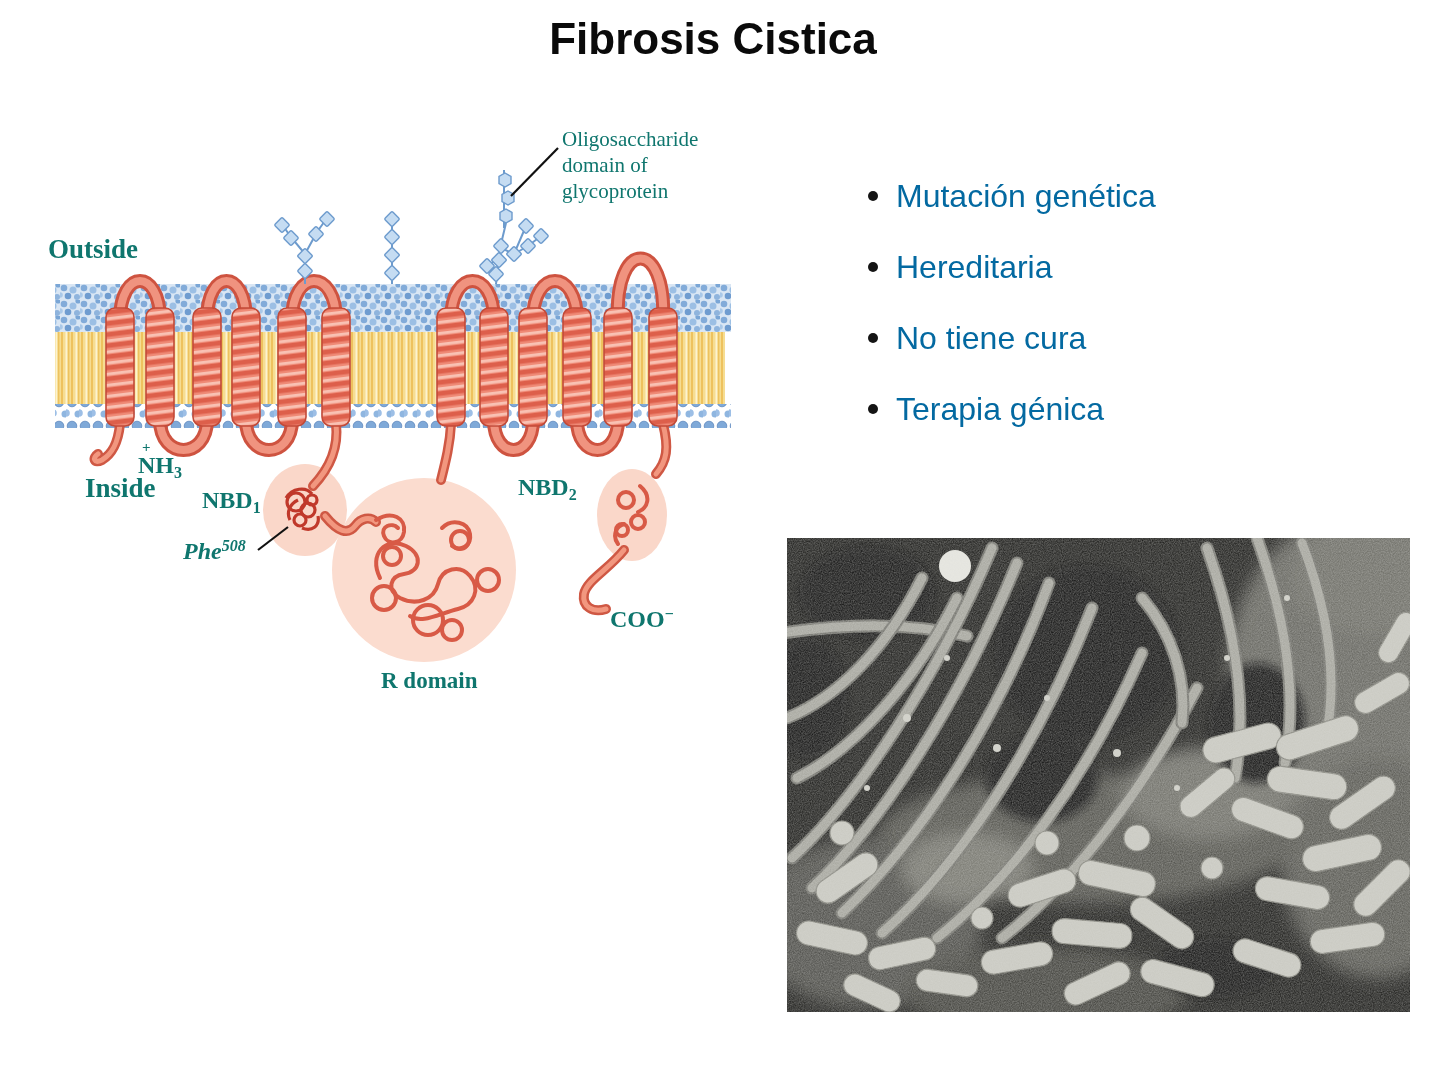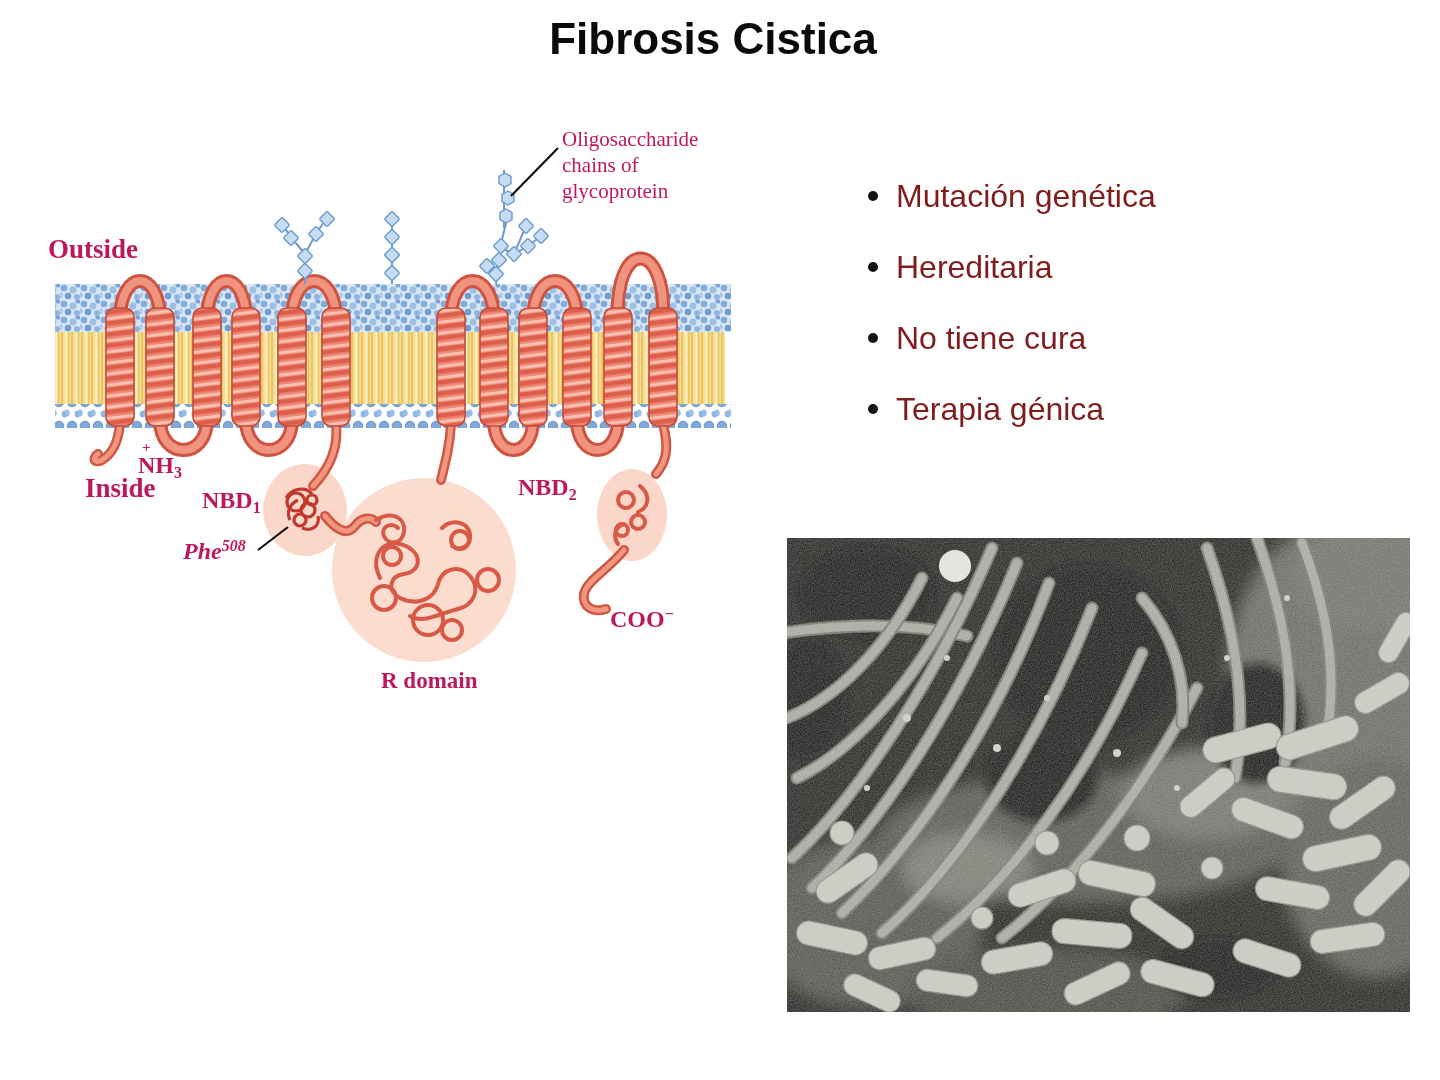"Oligosaccharide" .dlabel { color: #be185d -> #0f766e }
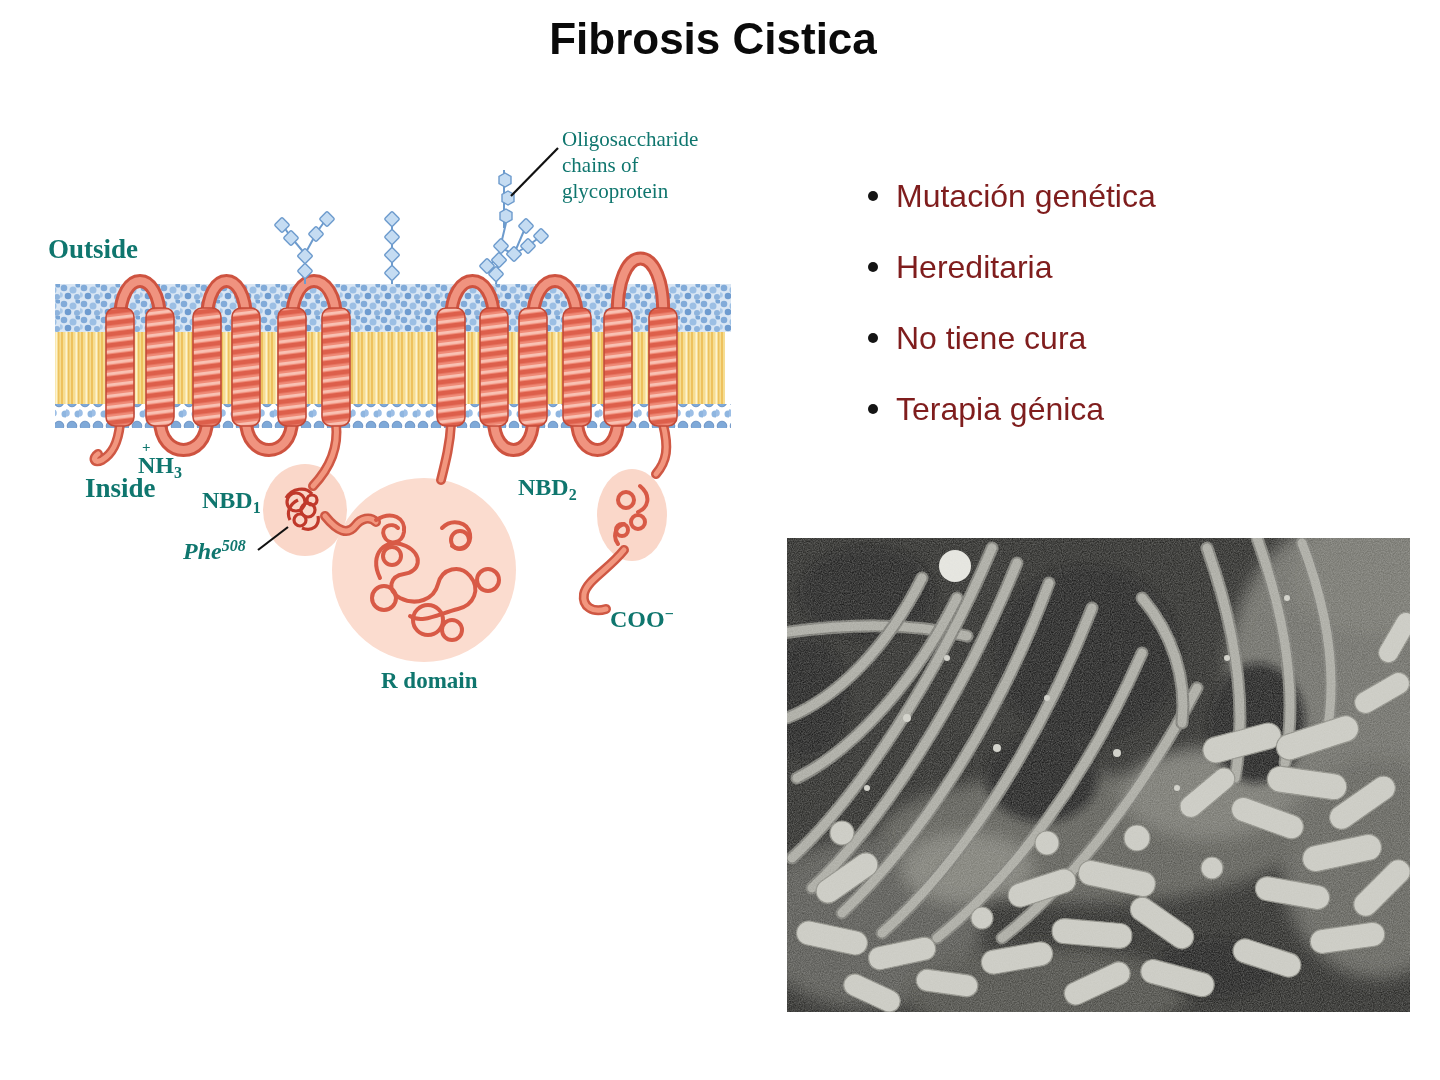"chains of" span { text: chains -> domain }
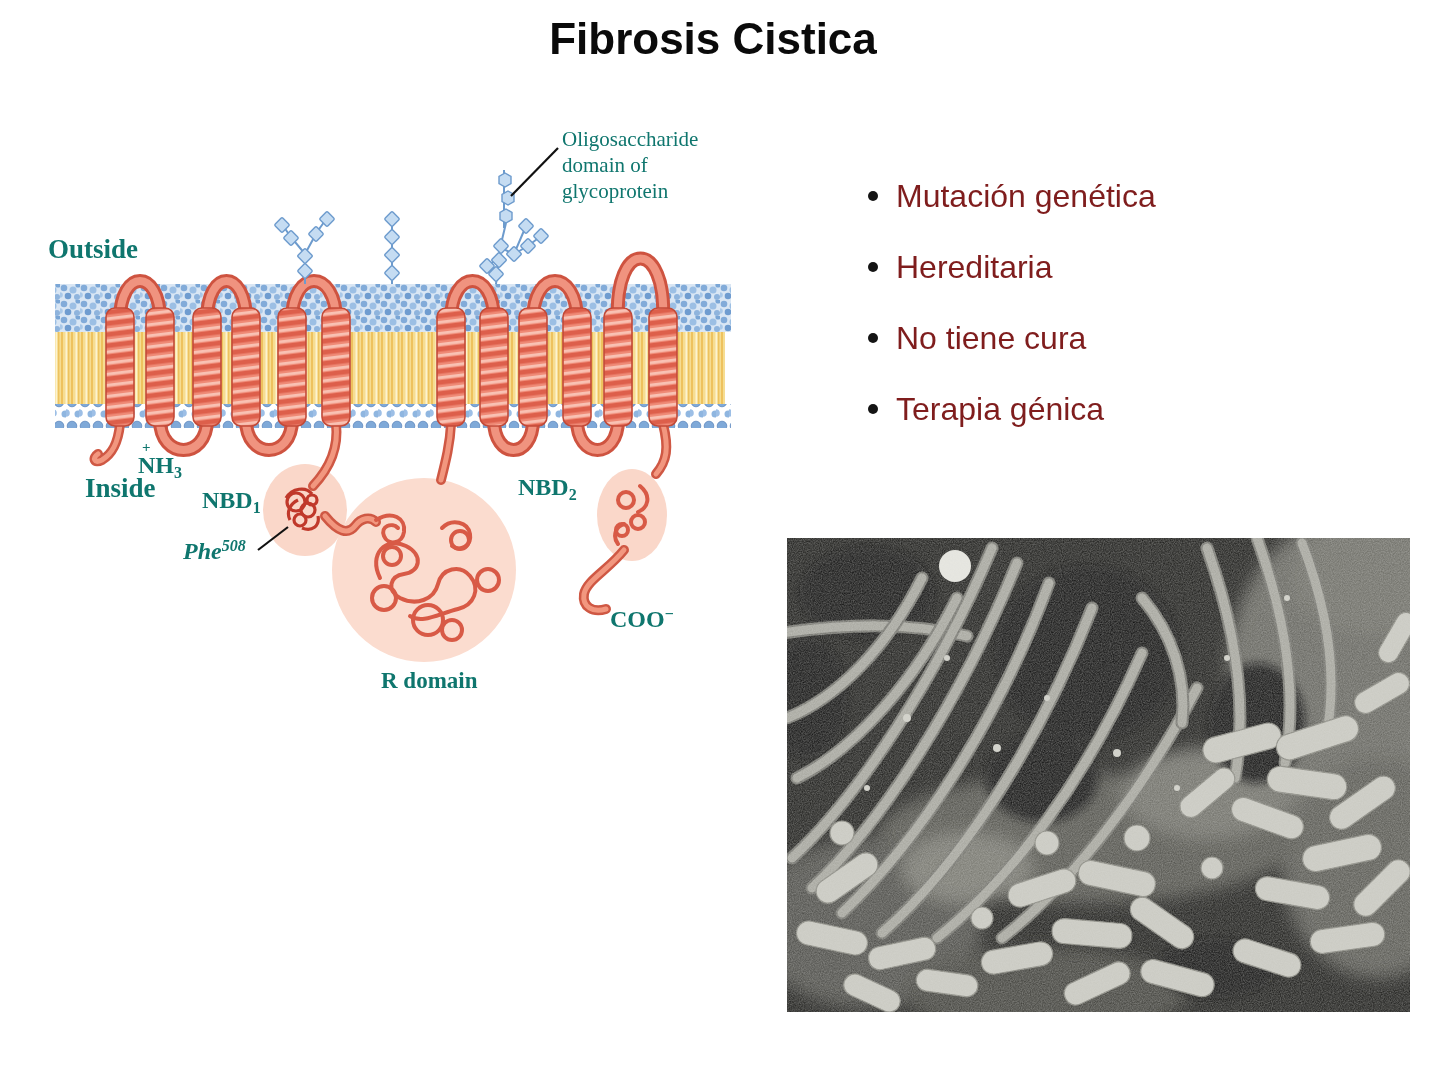"Mutación genética" .bullets li { color: #7f1d1d -> #0369a1 }
